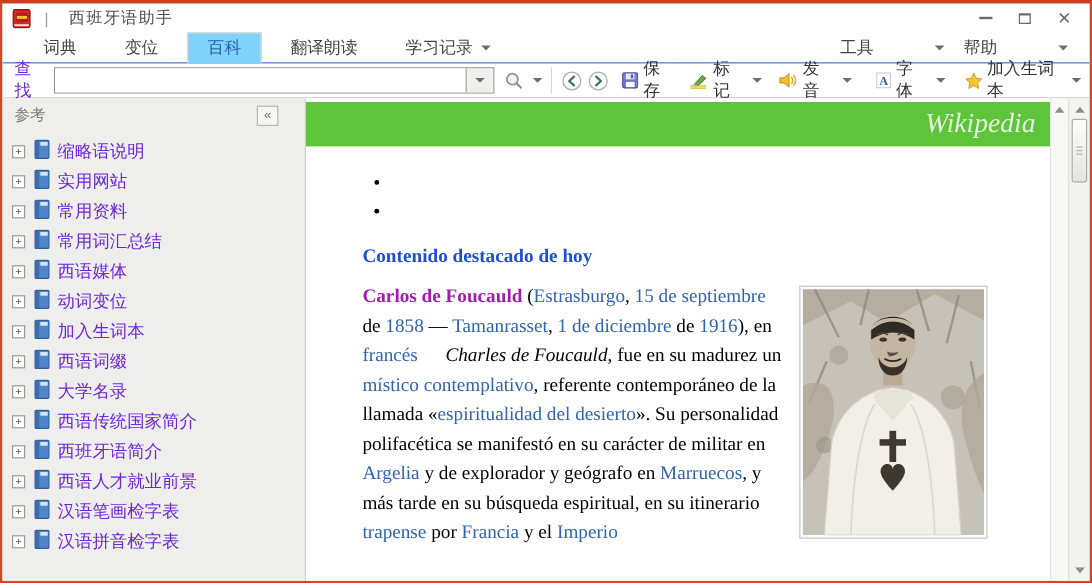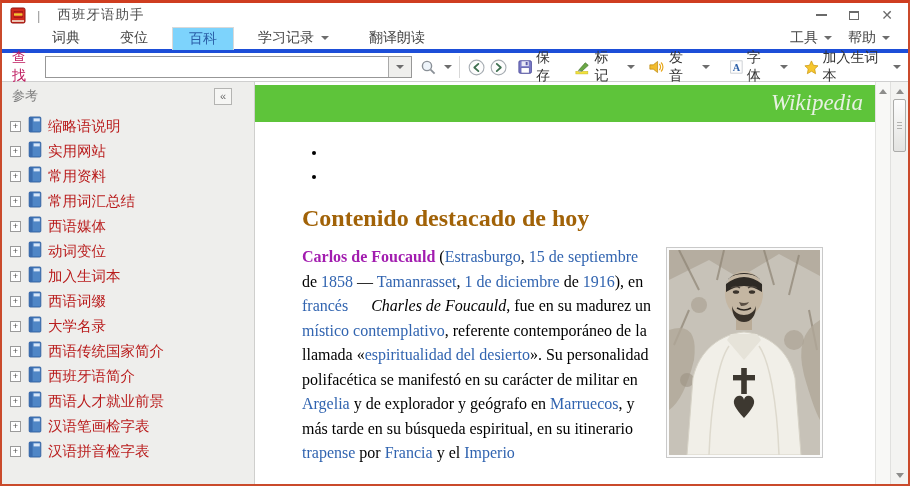"词典" .tabbar { border-bottom: 4px solid #1d4ed8 -> 1px solid #1d4ed8; padding-left: 30px -> 14px }
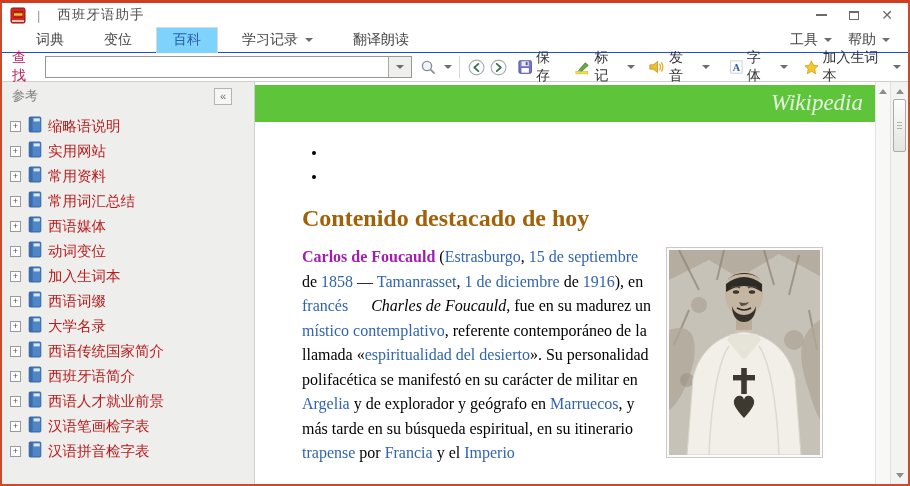"学习记录" div.tab { order: before "翻译朗读" -> after "翻译朗读" }
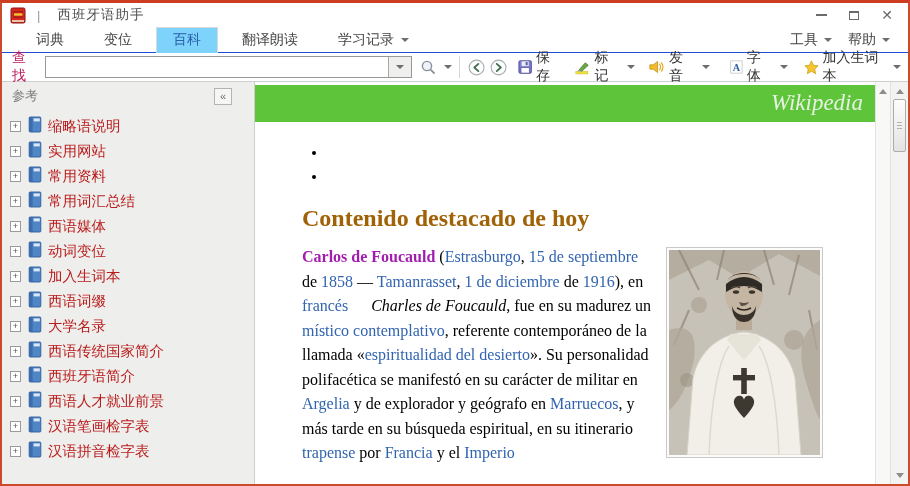"工具" .menu-item { gap: none -> 45px }
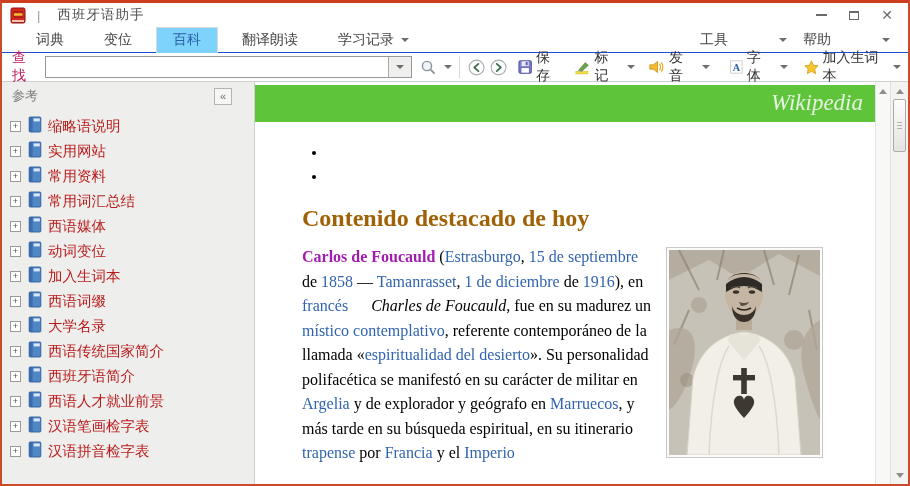"查找" .find-label { color: #be185d -> #6d28d9 }
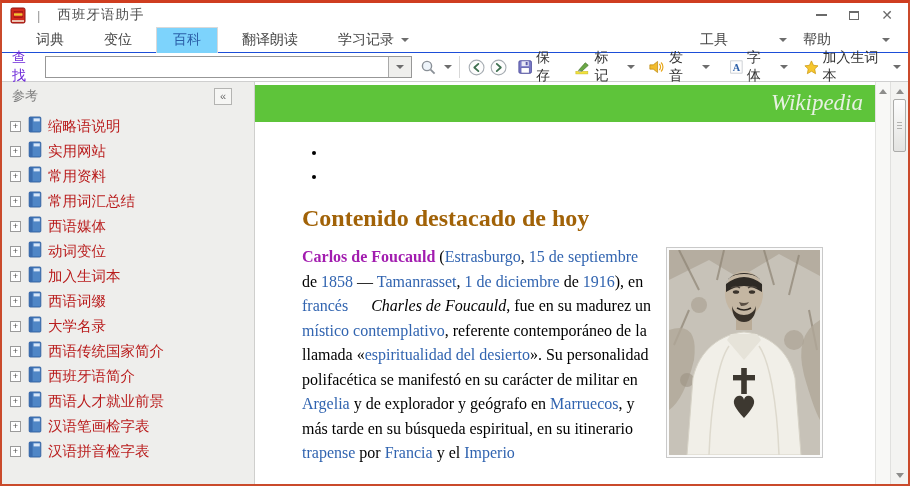"缩略语说明" .tree .lbl { color: #b91c1c -> #6d28d9 }
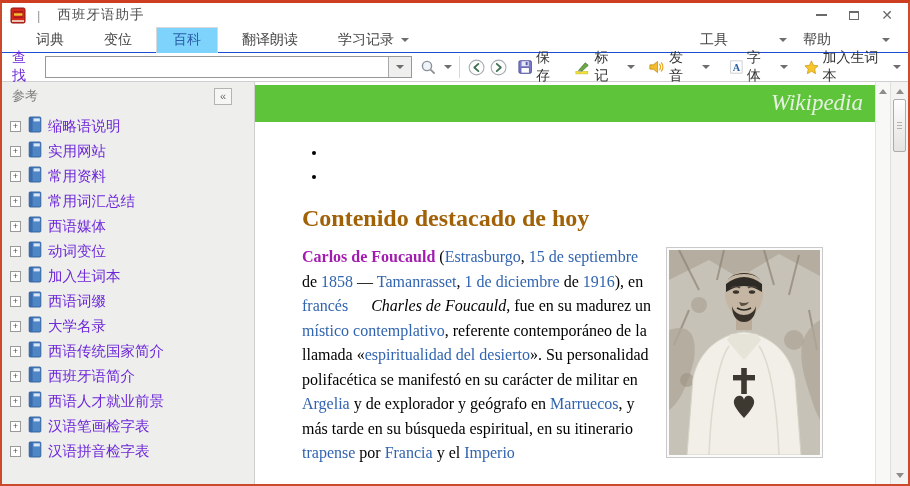"Contenido destacado de hoy" .article h2 { color: #a16207 -> #1d4ed8; font-size: 24px -> 16px }
